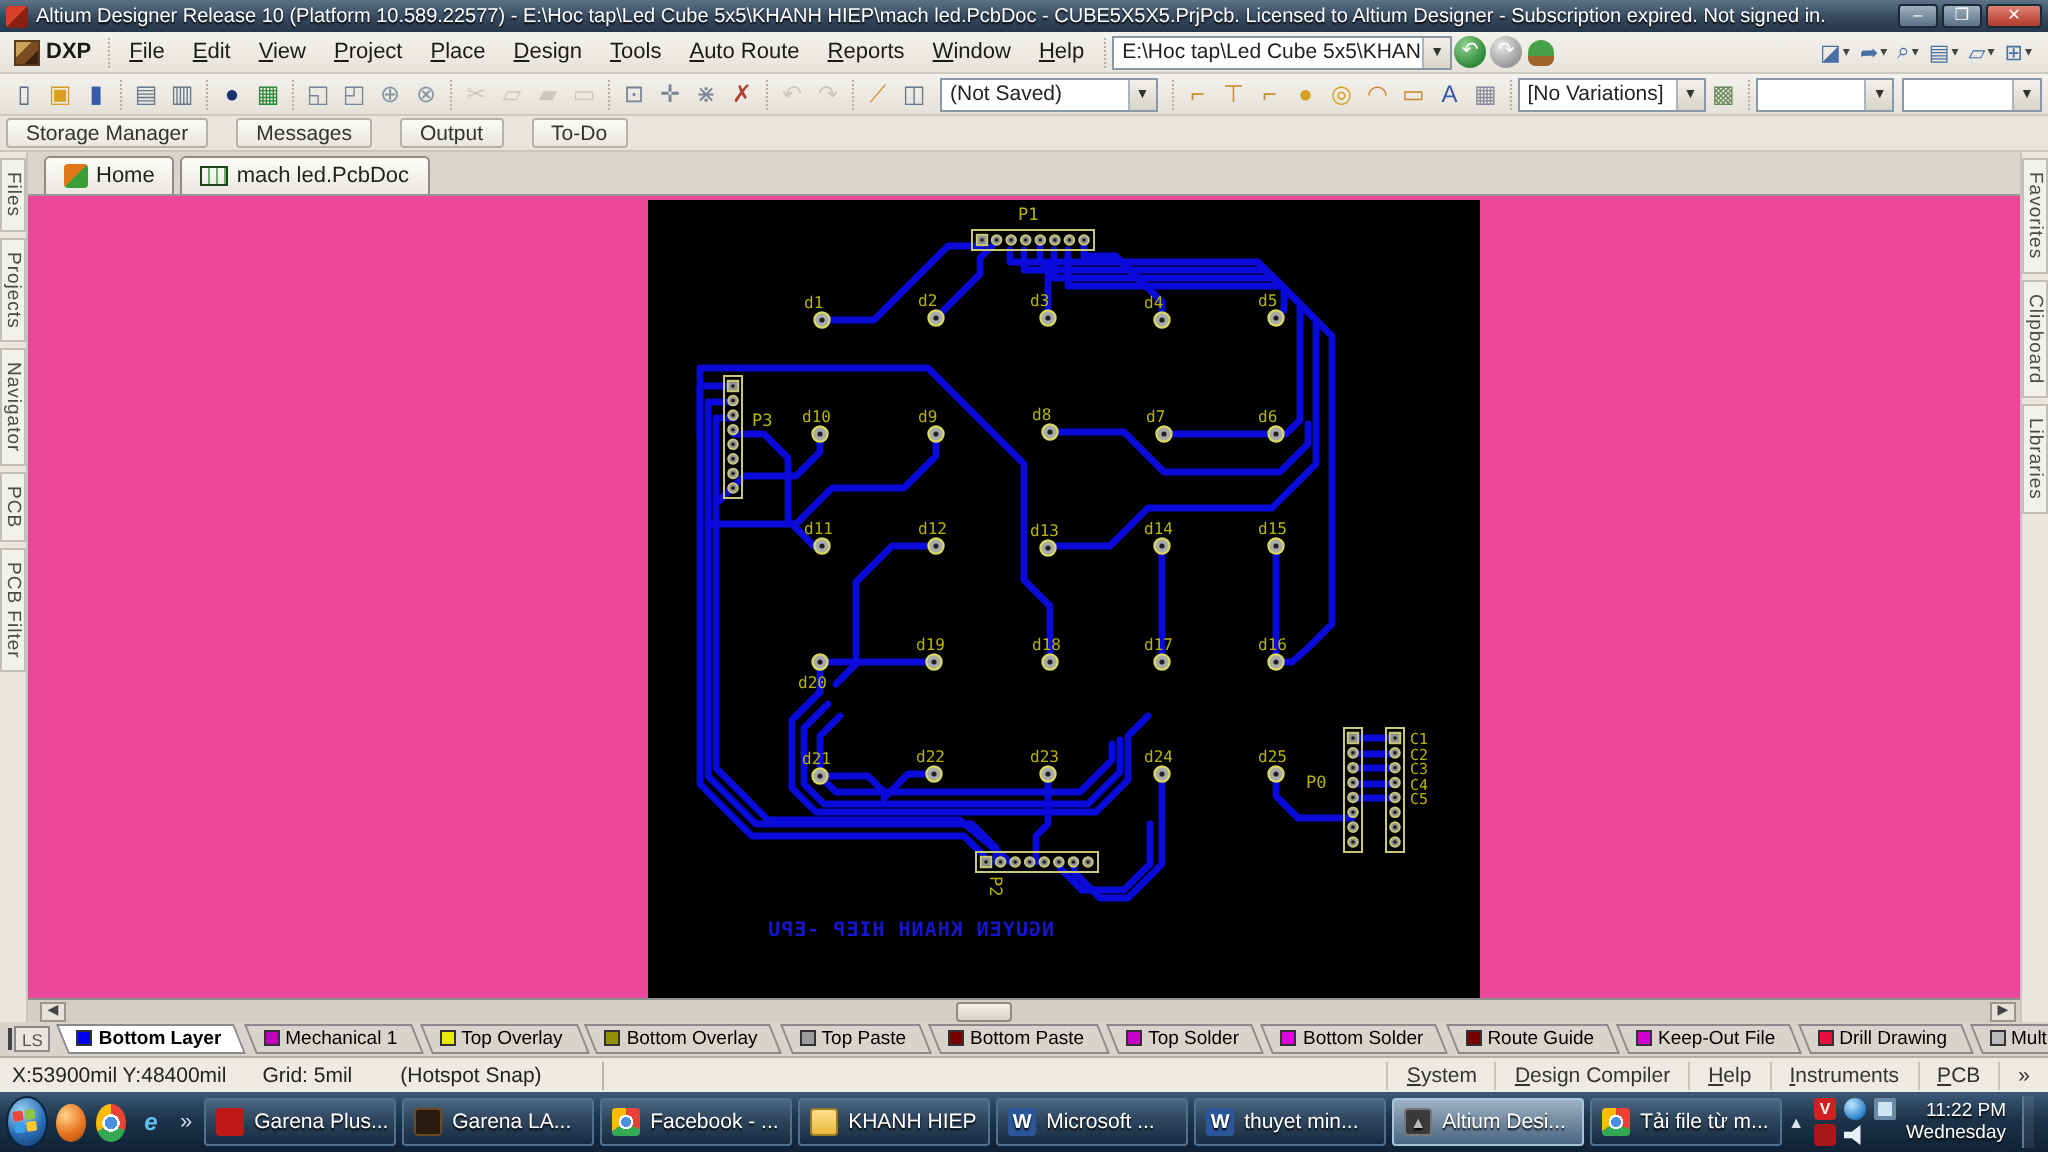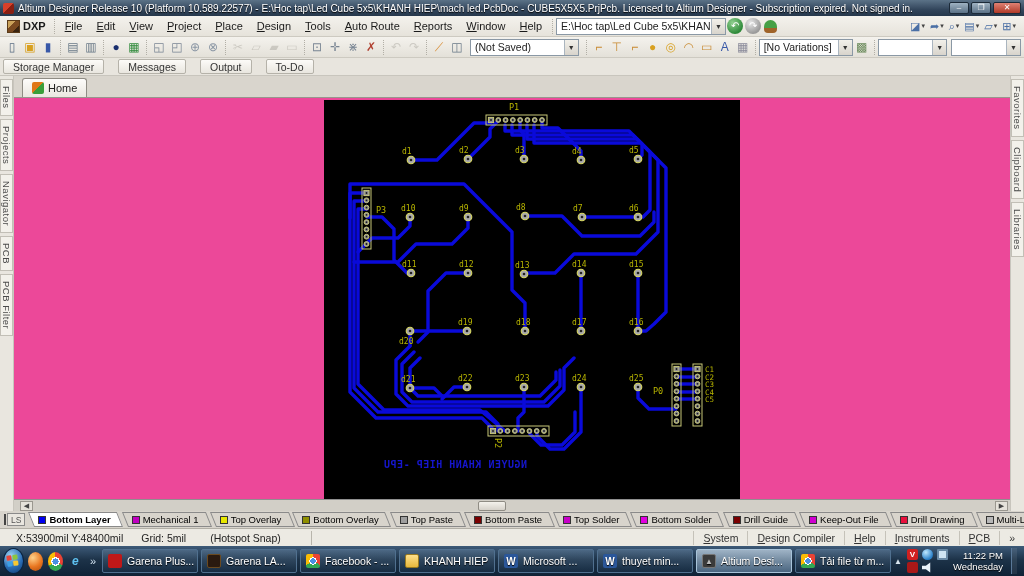"mach led.PcbDoc" div.dtab { html: none -> <div> <span></span> <span>mach led.PcbDoc</span> </div> }
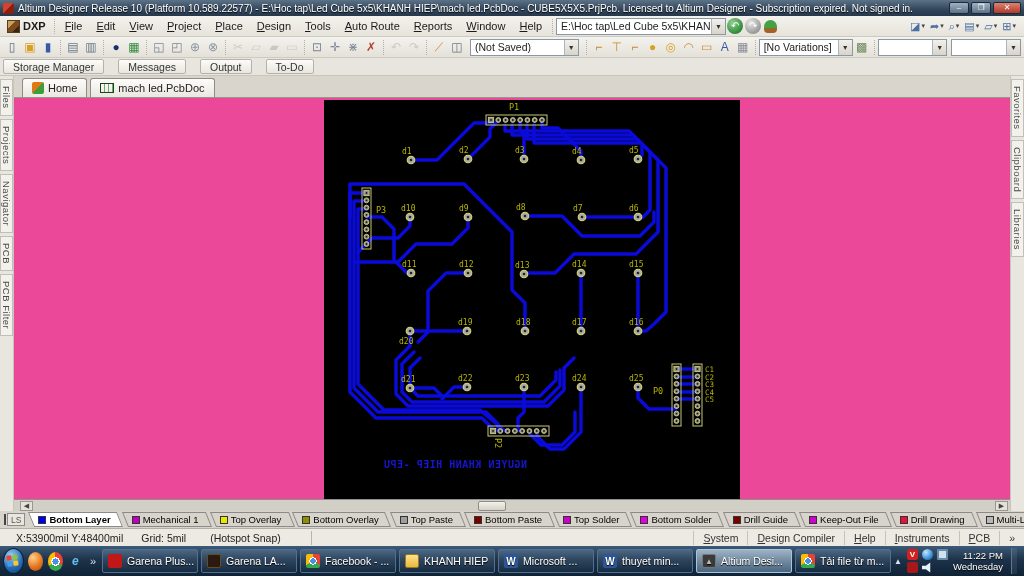"Drill Guide" span { text: Drill -> Route }
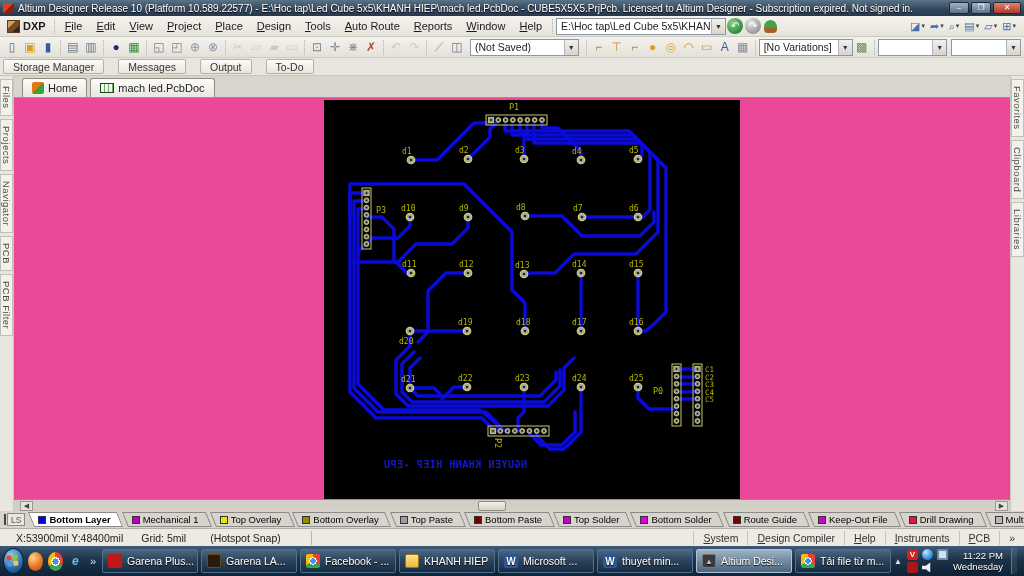"X:53900mil Y:48400mil" #sb-pos { margin-left: 16px -> 6px }
